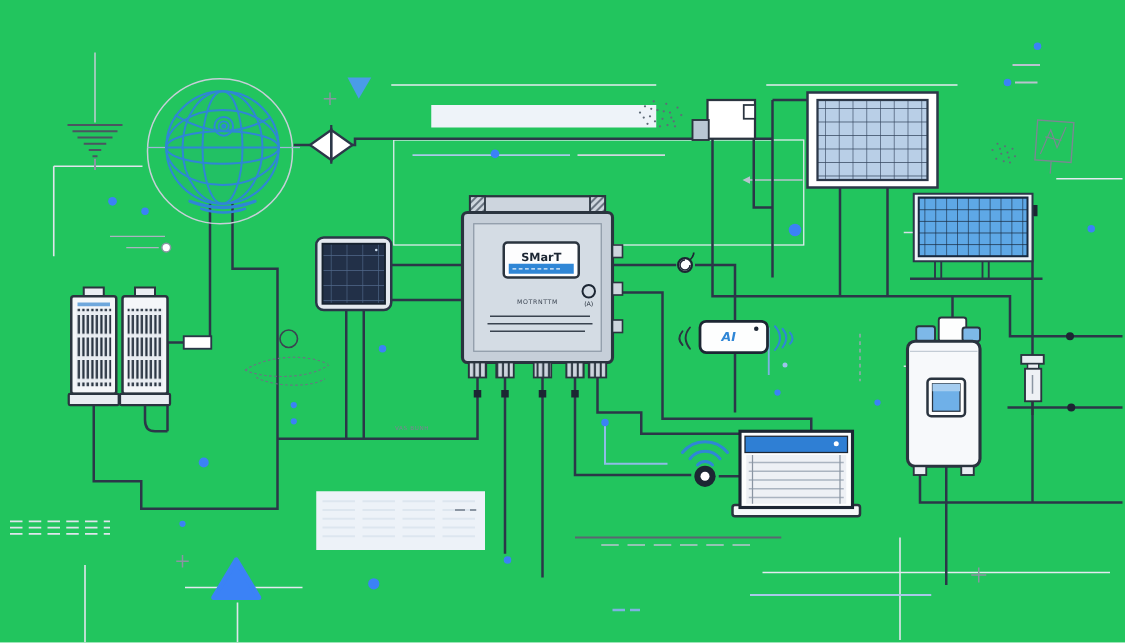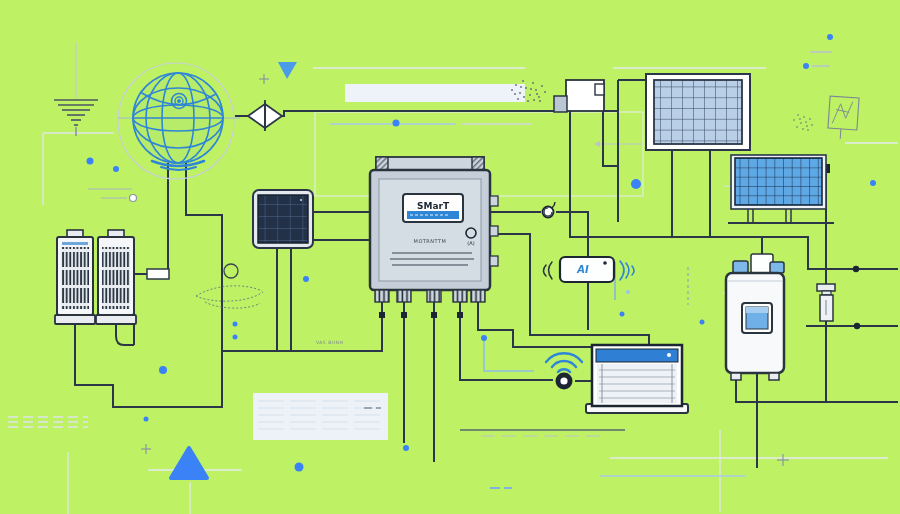"SMarT" .stage { background: #bef264 -> #22c55e }
